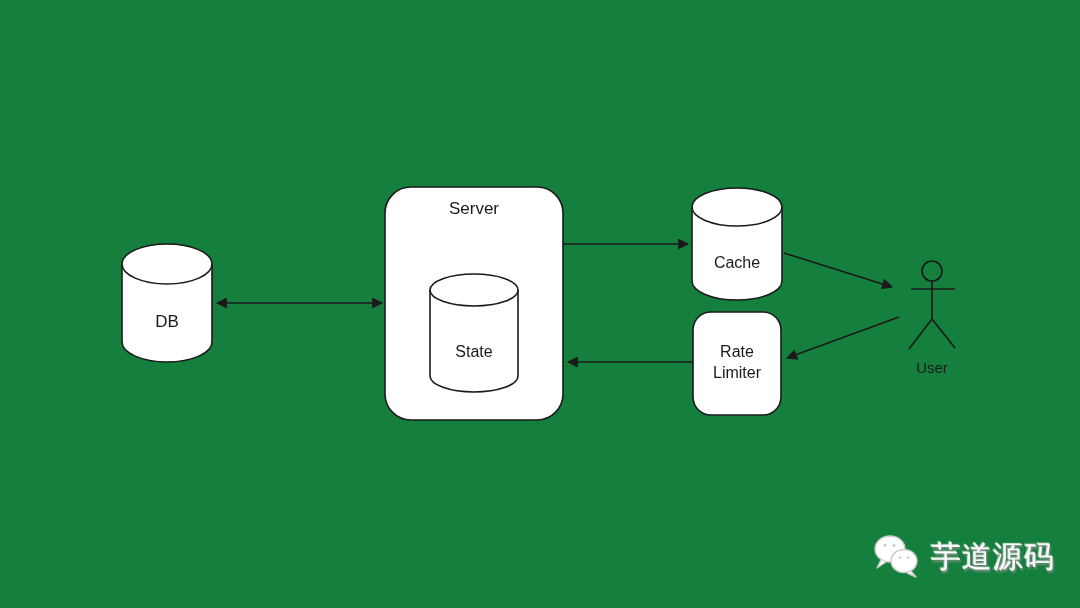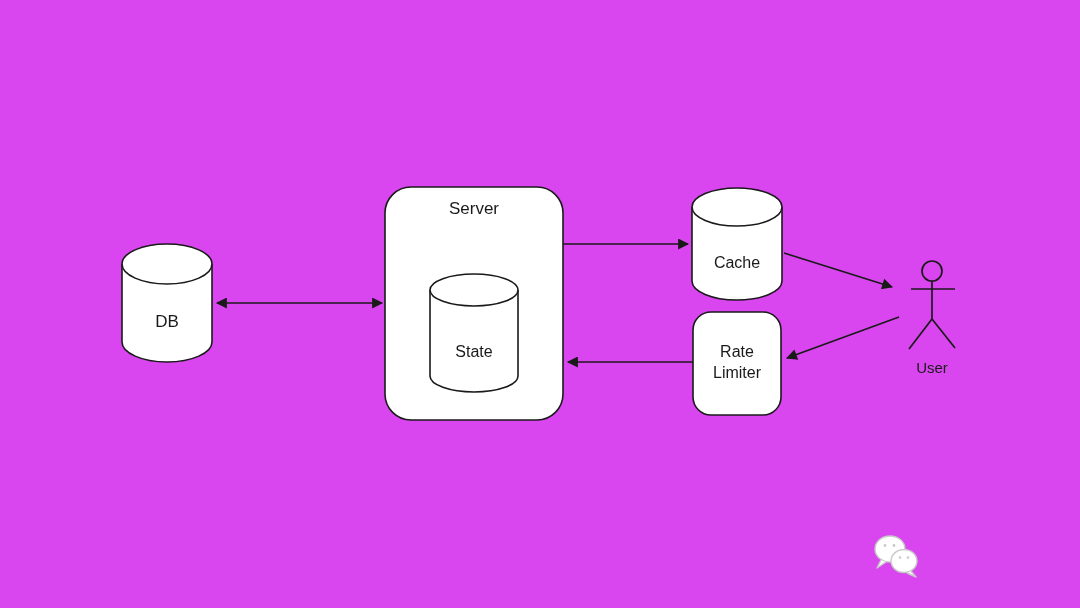"Server" .stage { background: #d946ef -> #15803d }
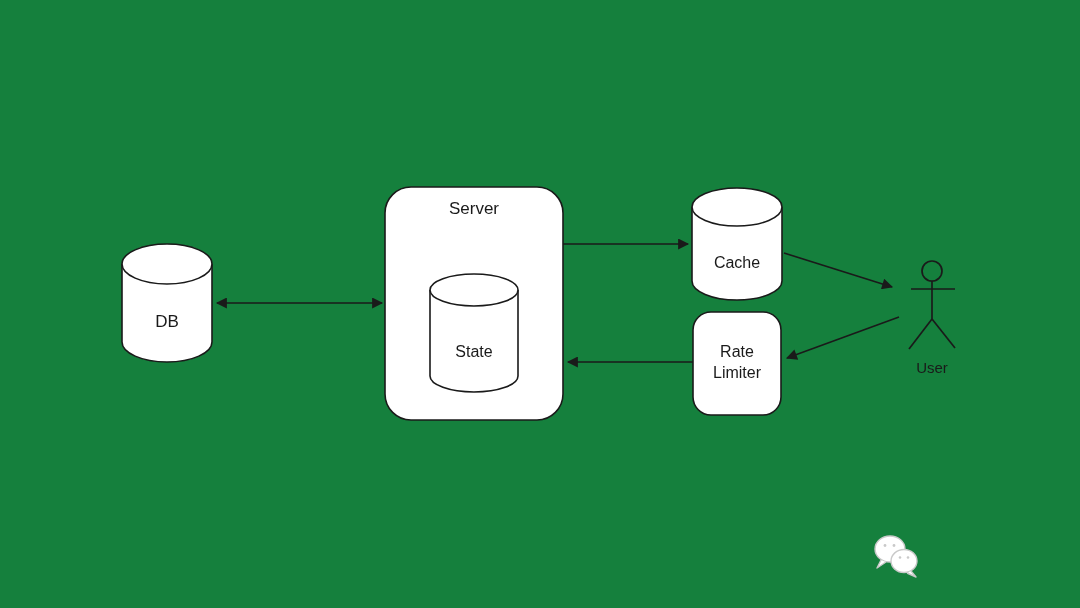"芋道源码" span.wm-text { html: none -> <span>芋道源码</span> }
